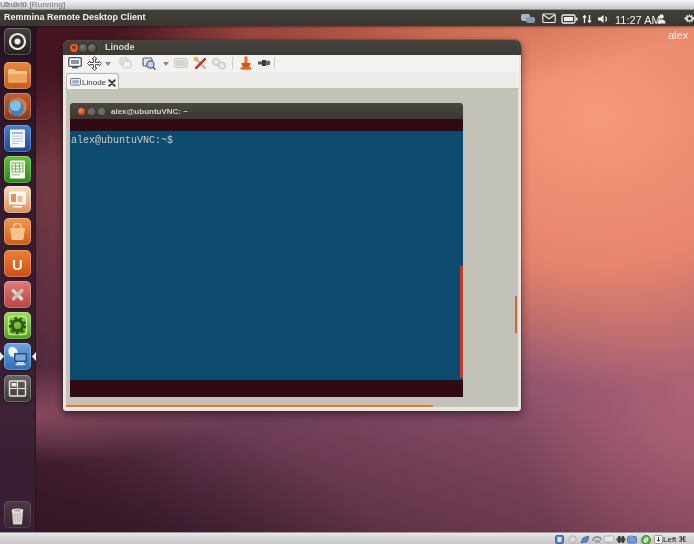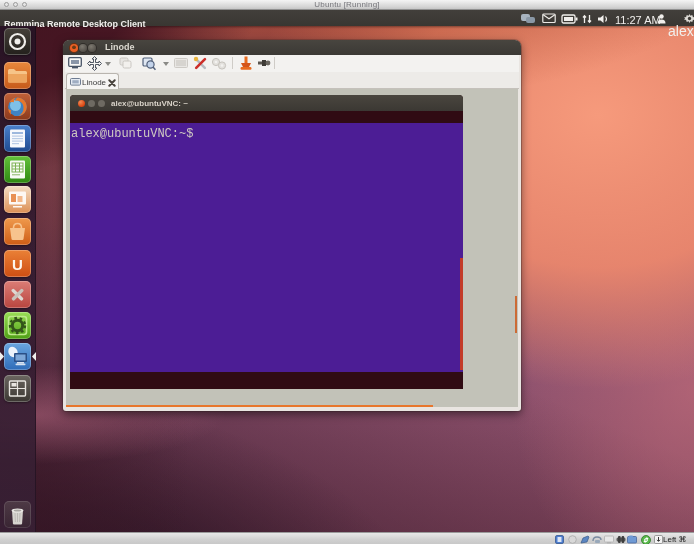"Ubuntu [Running]" #mactitle { text-align: center -> left }
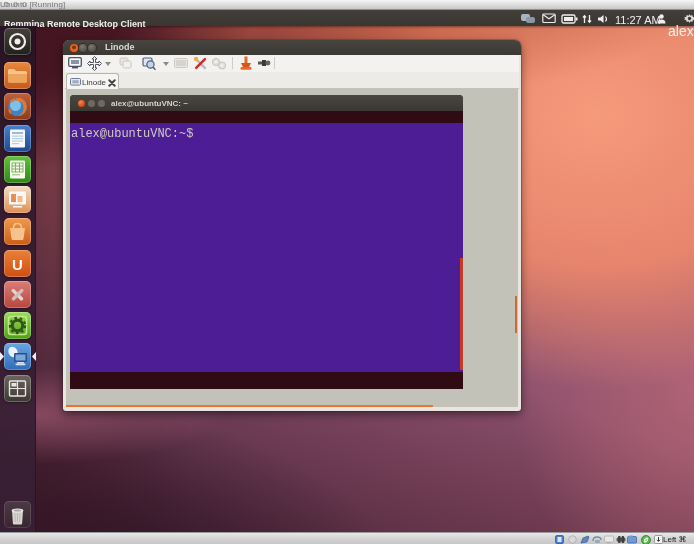"Remmina Remote Desktop Client" #paneltitle { top: 9px -> 2px }
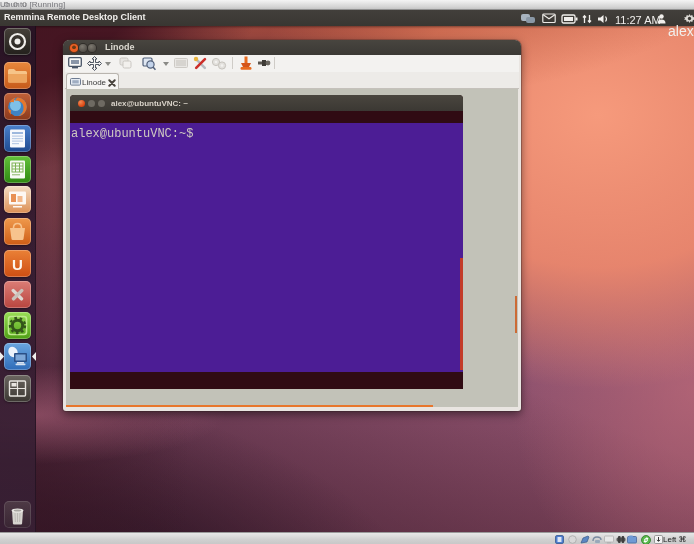"alex" #user { font-size: 14px -> 11px; top: 13px -> 19px }
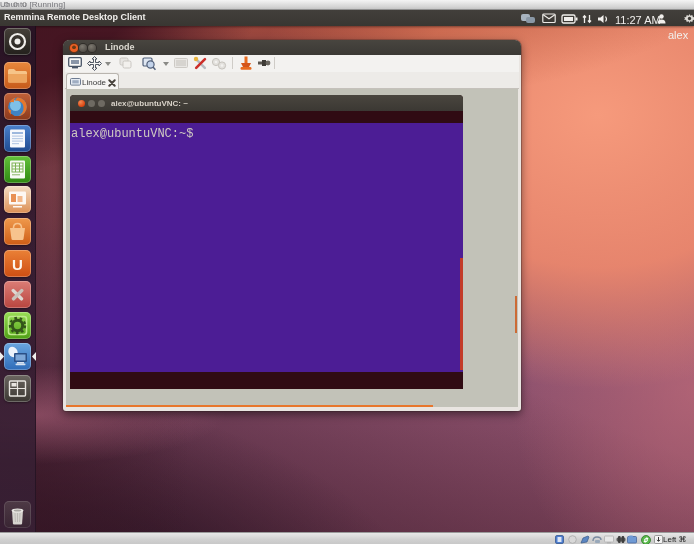"alex@ubuntuVNC: ~" #term { top: 6px -> 14px }
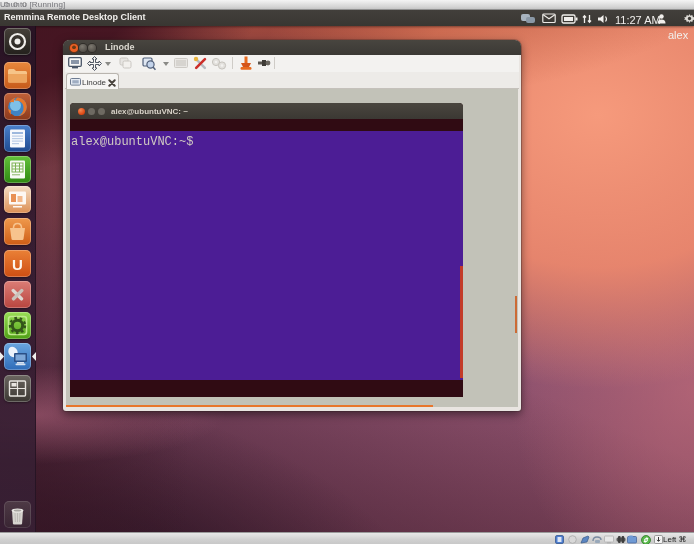"alex@ubuntuVNC:~$" #tbody { background: #4c1d95 -> #0c4a6e; font-size: 12px -> 10px }
